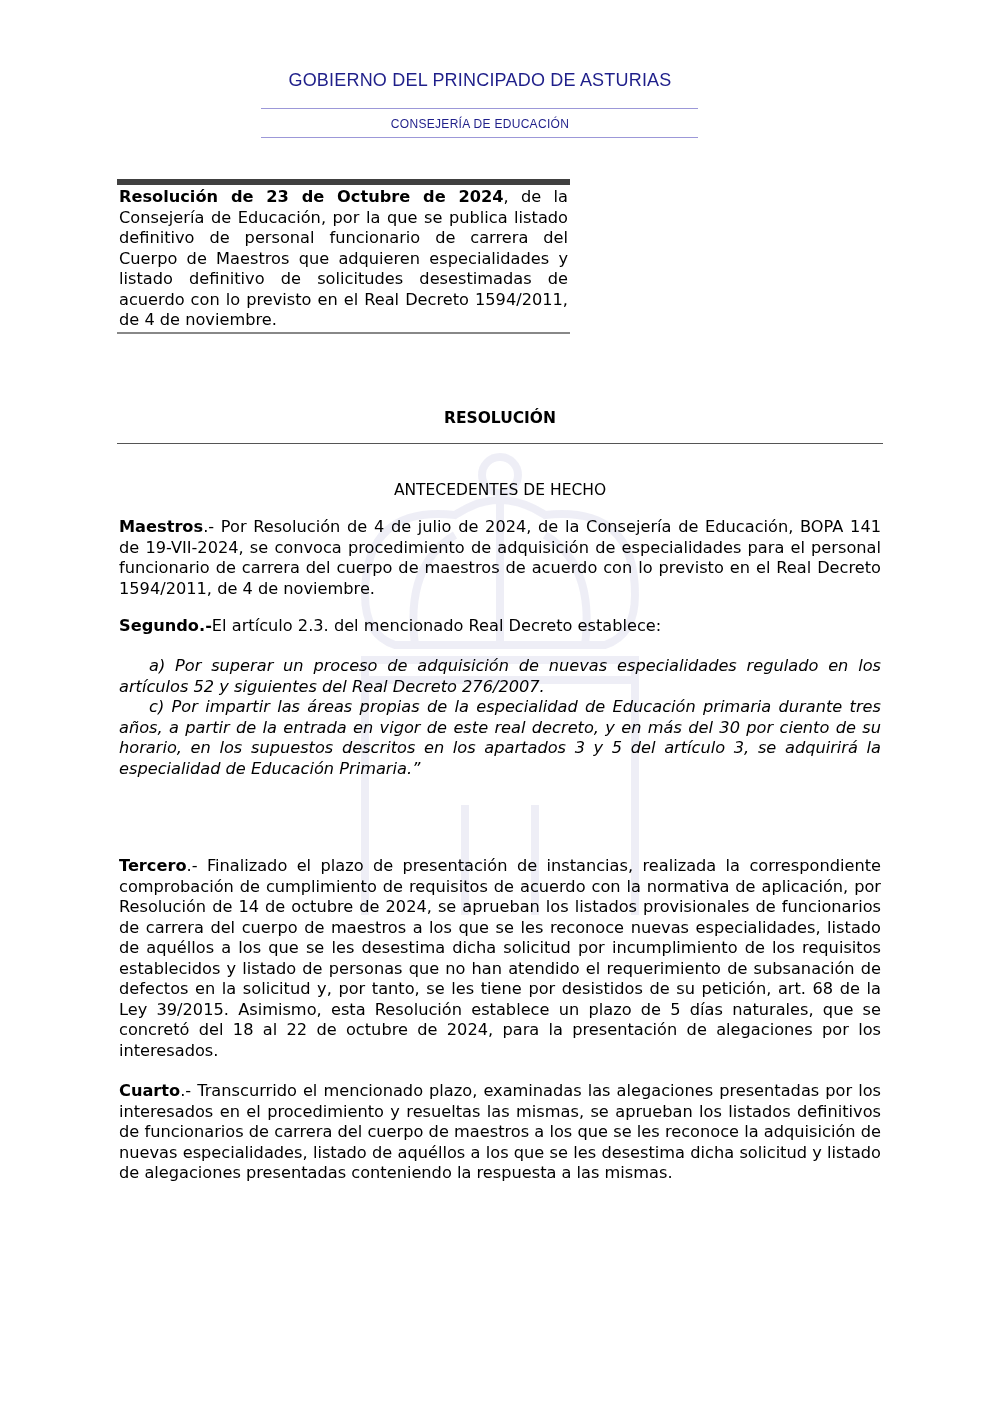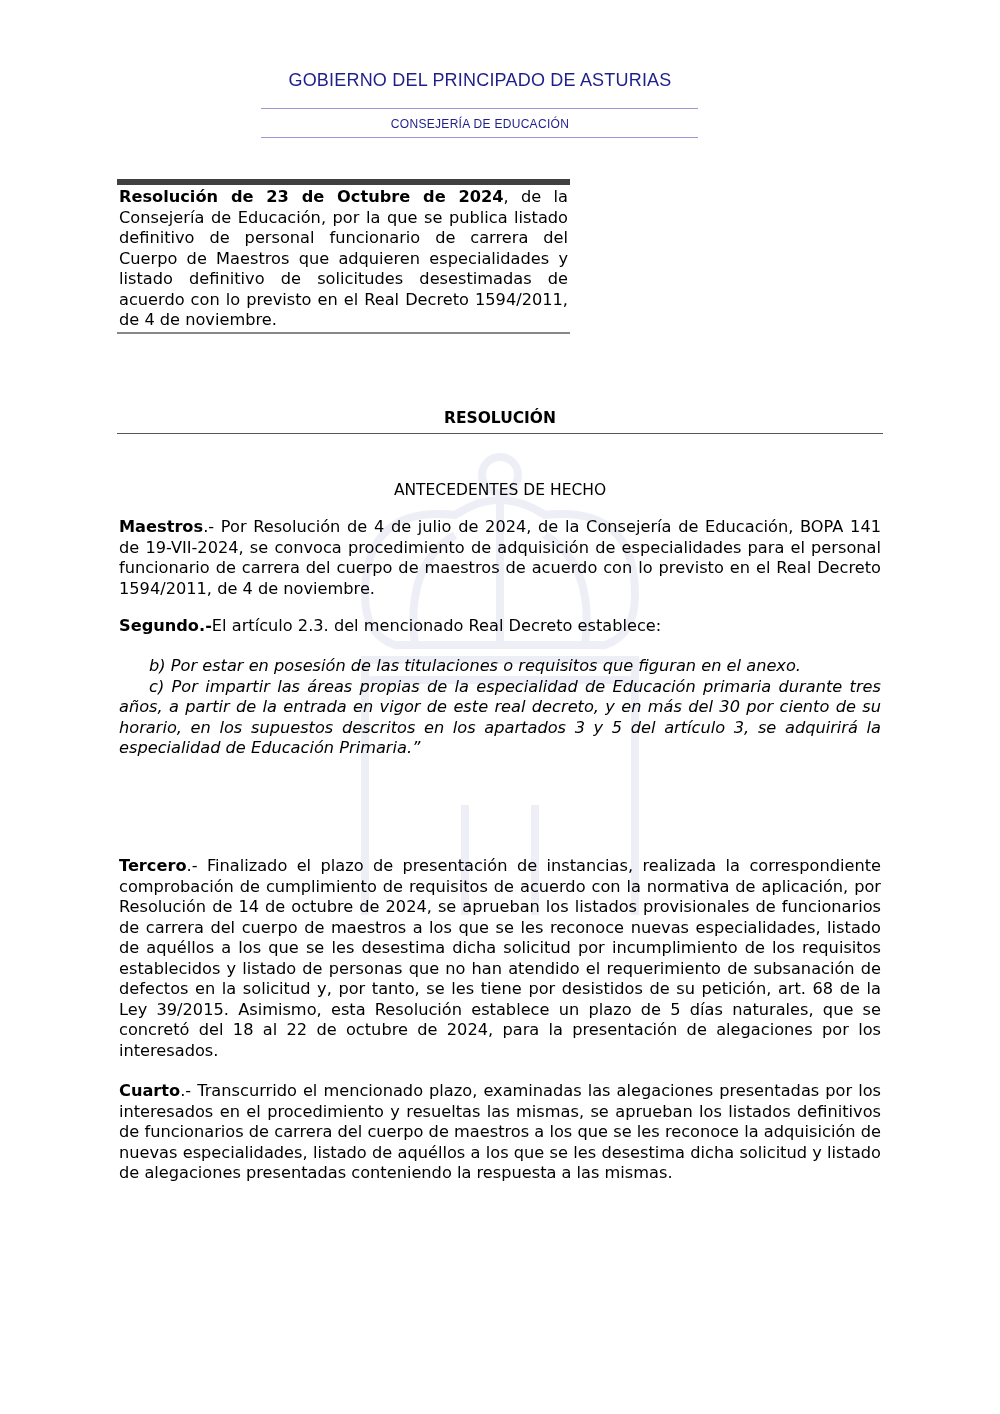"RESOLUCIÓN" .title-res { padding-bottom: 6px -> 16px }
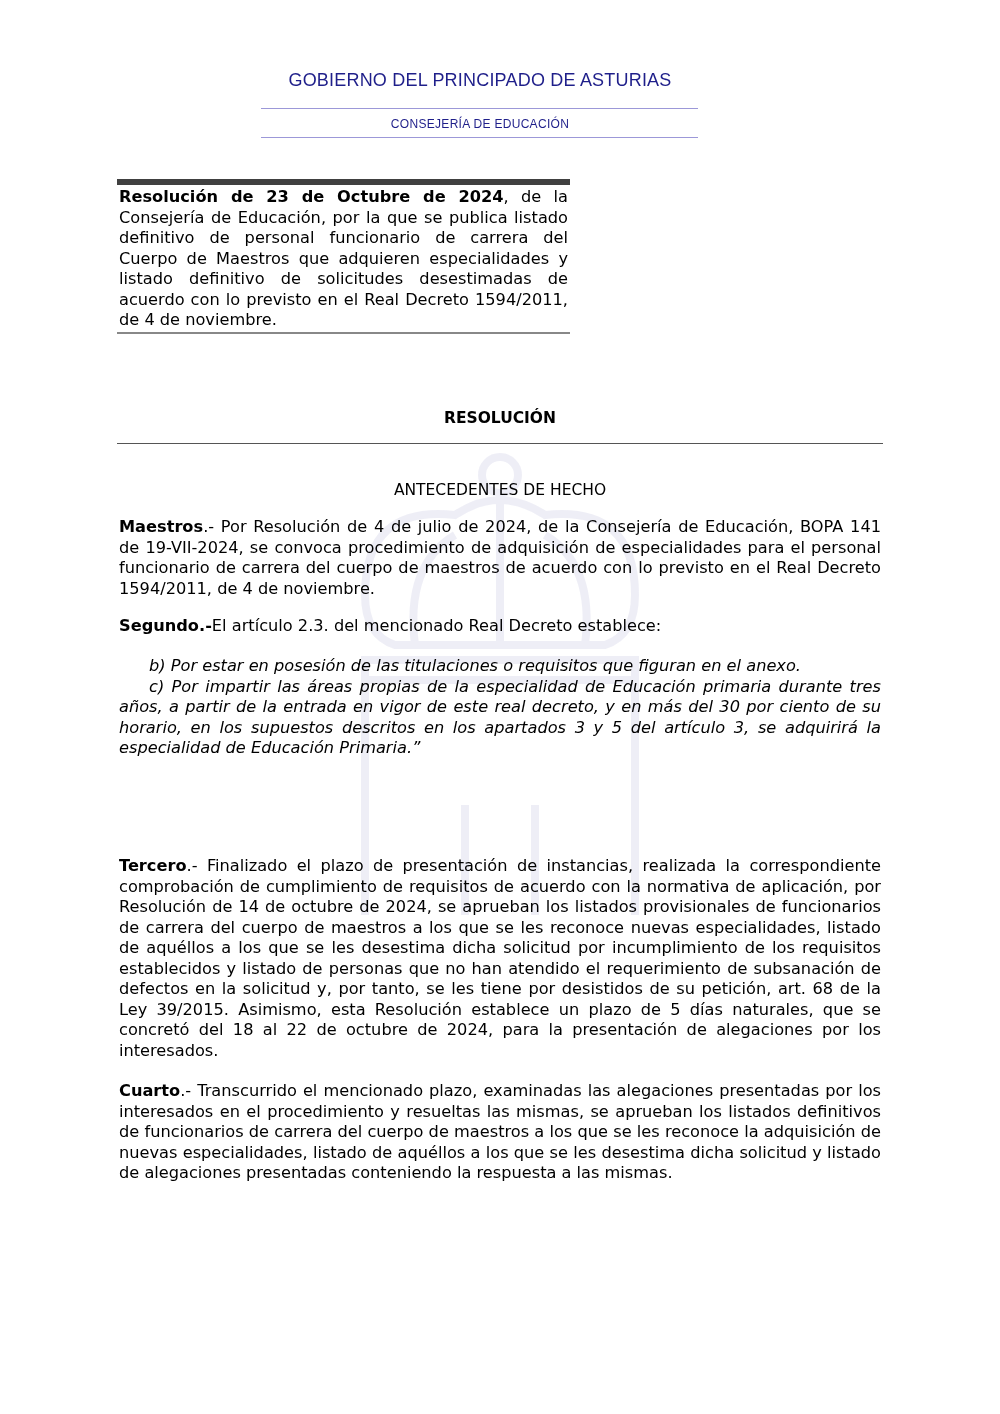"a) Por superar un proceso" div.indent { html: none -> <div>a) Por superar un proceso de adquisición de nuevas especialidades regulado en los artículos 52 y siguientes del Real Decreto 276/2007.</div> }
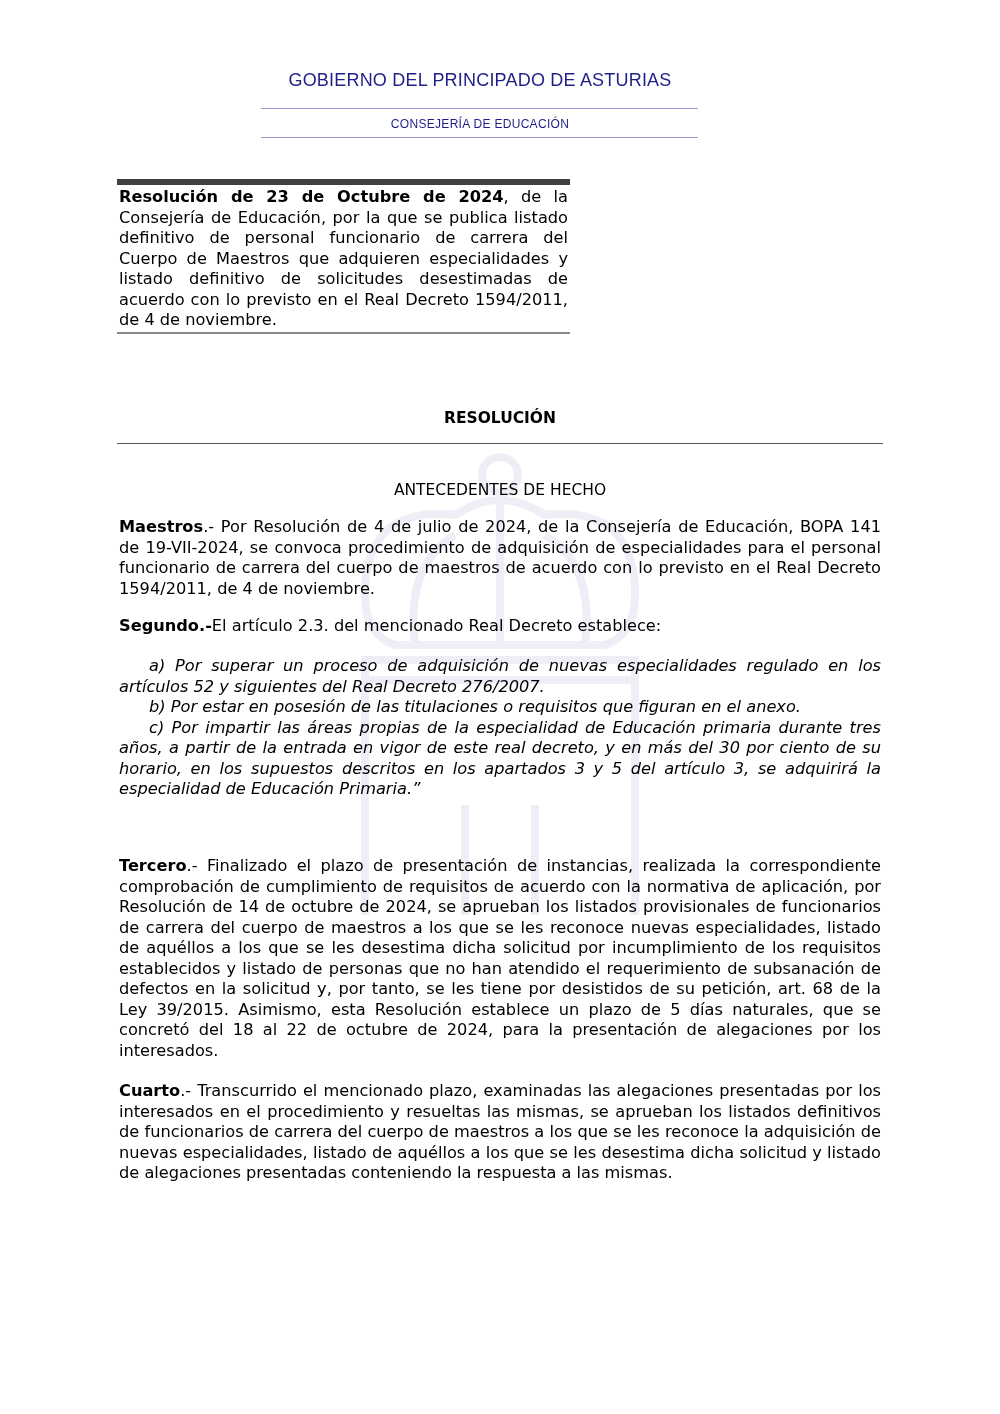"b) Por estar en posesión" div.indent { html: <div>b) Por estar en posesión de las titulaciones o requisitos que figuran en el anexo.</div> -> none }
